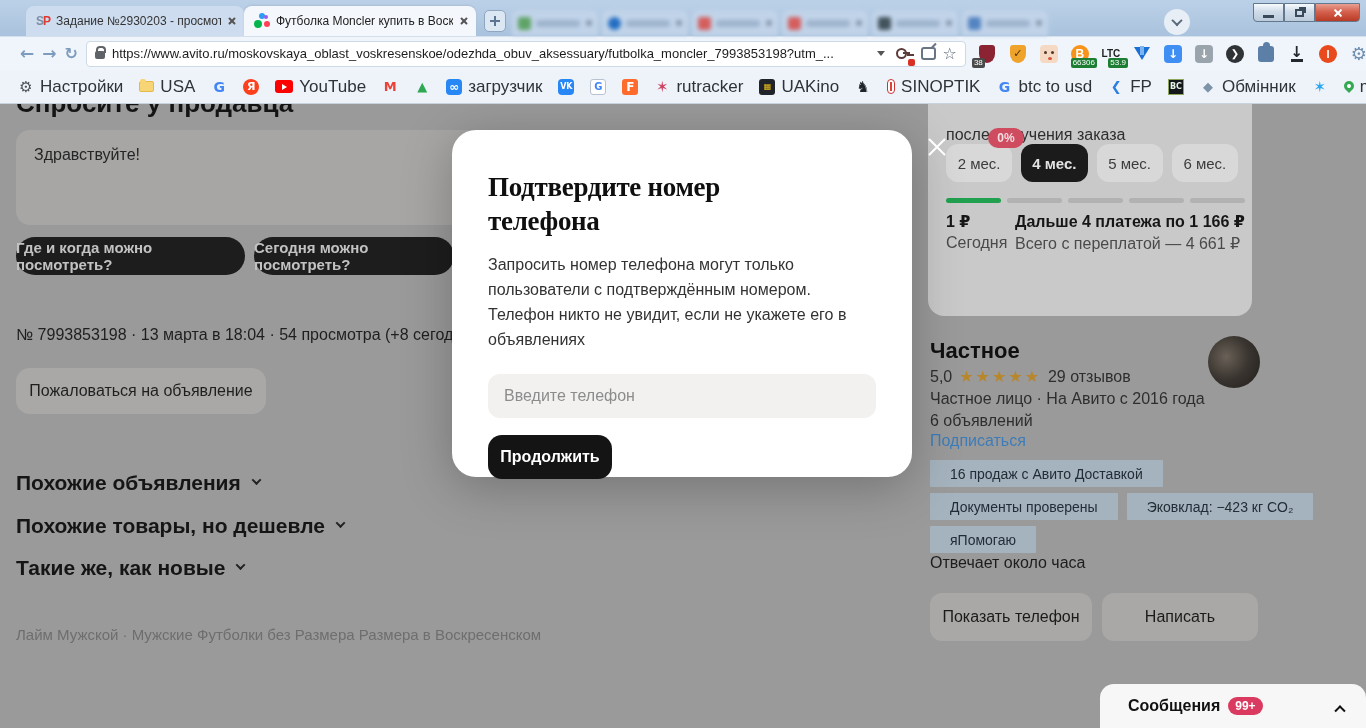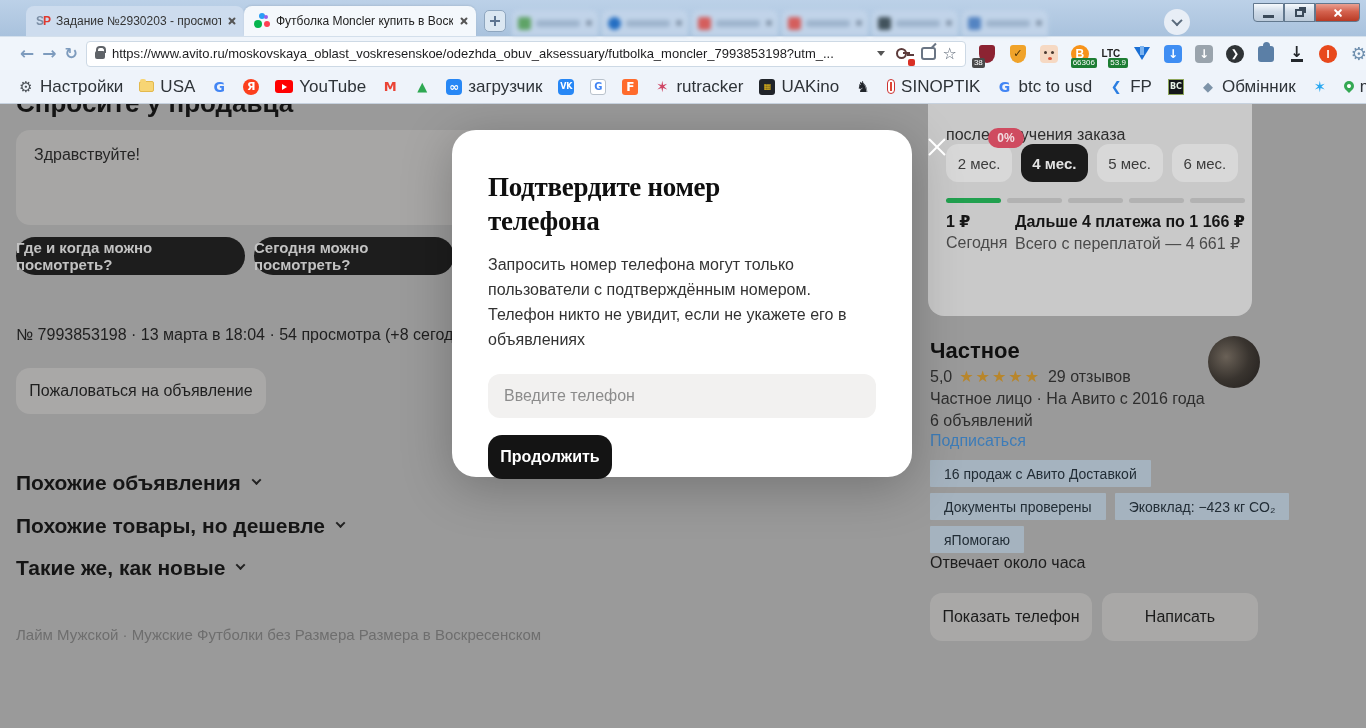"16 продаж с Авито Доставкой" .sbadge { padding: 0 14px -> 0 20px }
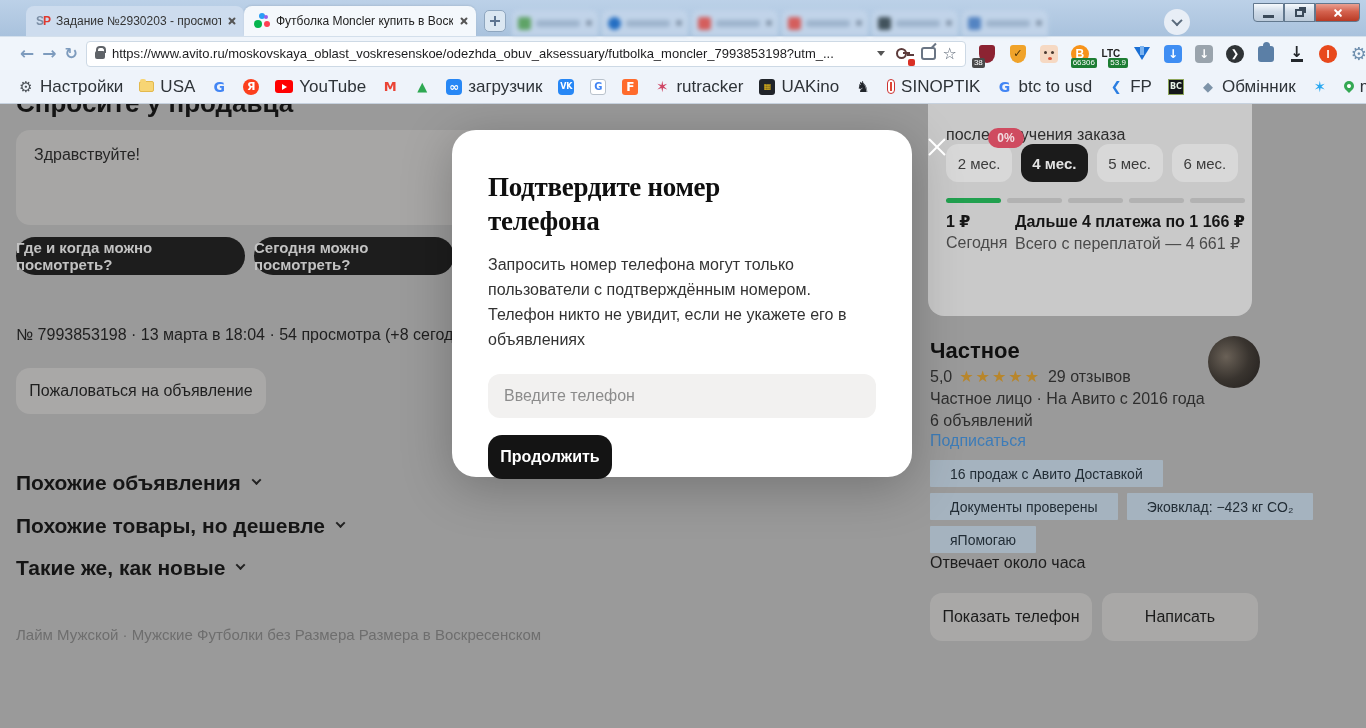"Сообщения" div.abs { html: none -> <div> <span>Сообщения</span> <span>99+</span> <span></span> </div> }
